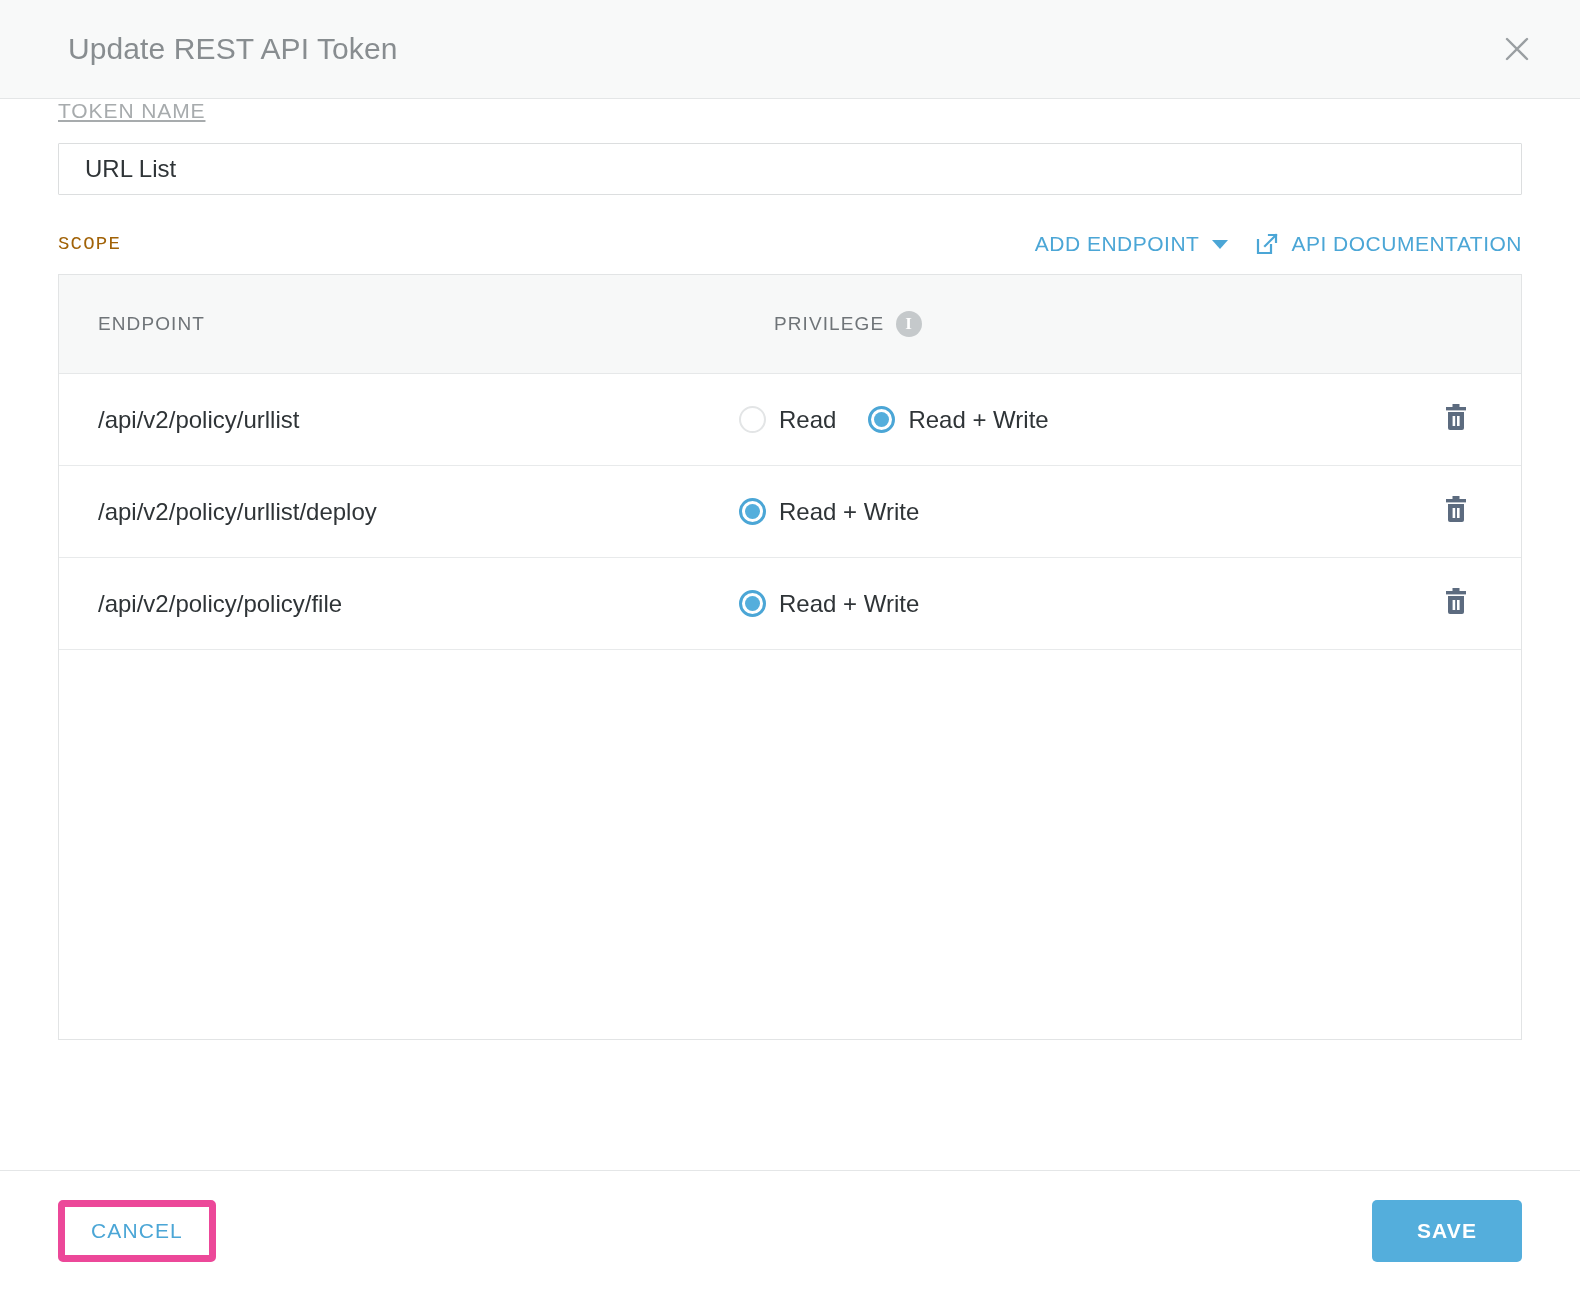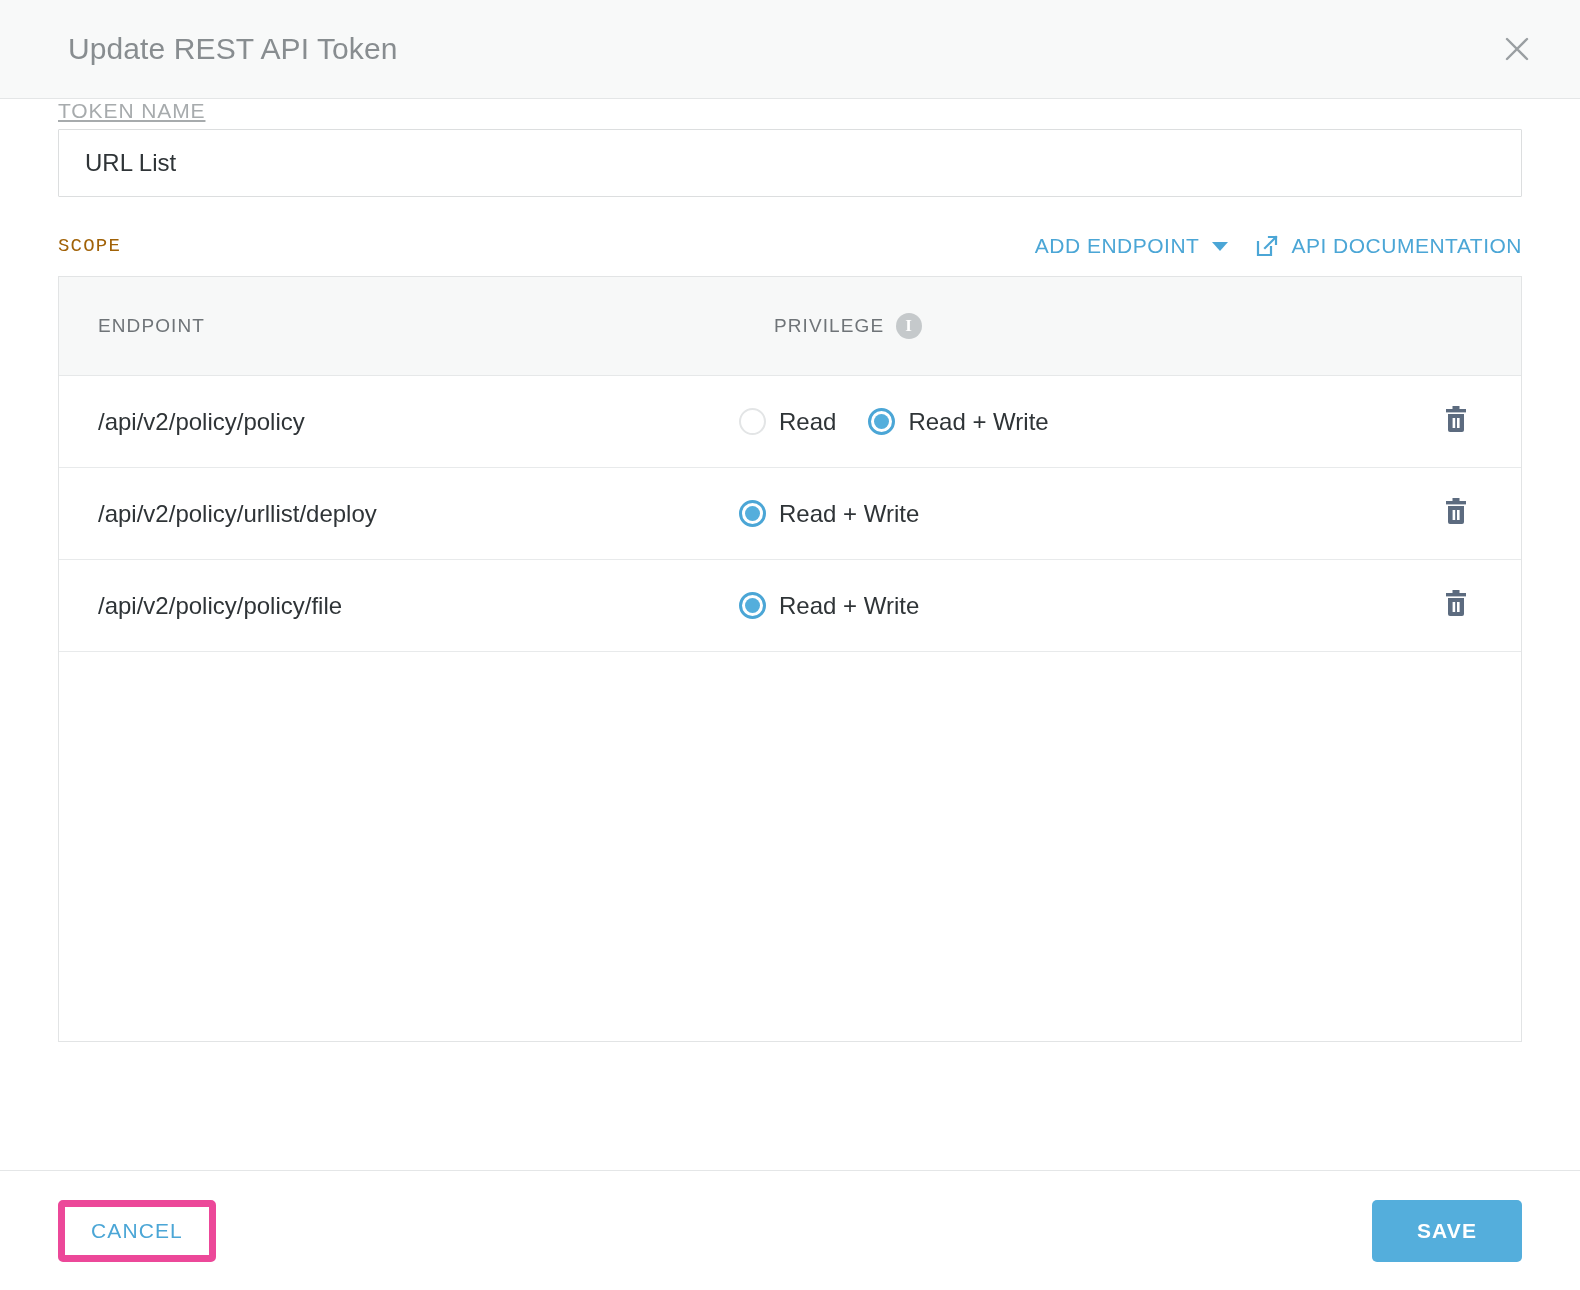"URL List" .text-input { height: 68px -> 52px; margin-top: 6px -> 20px }
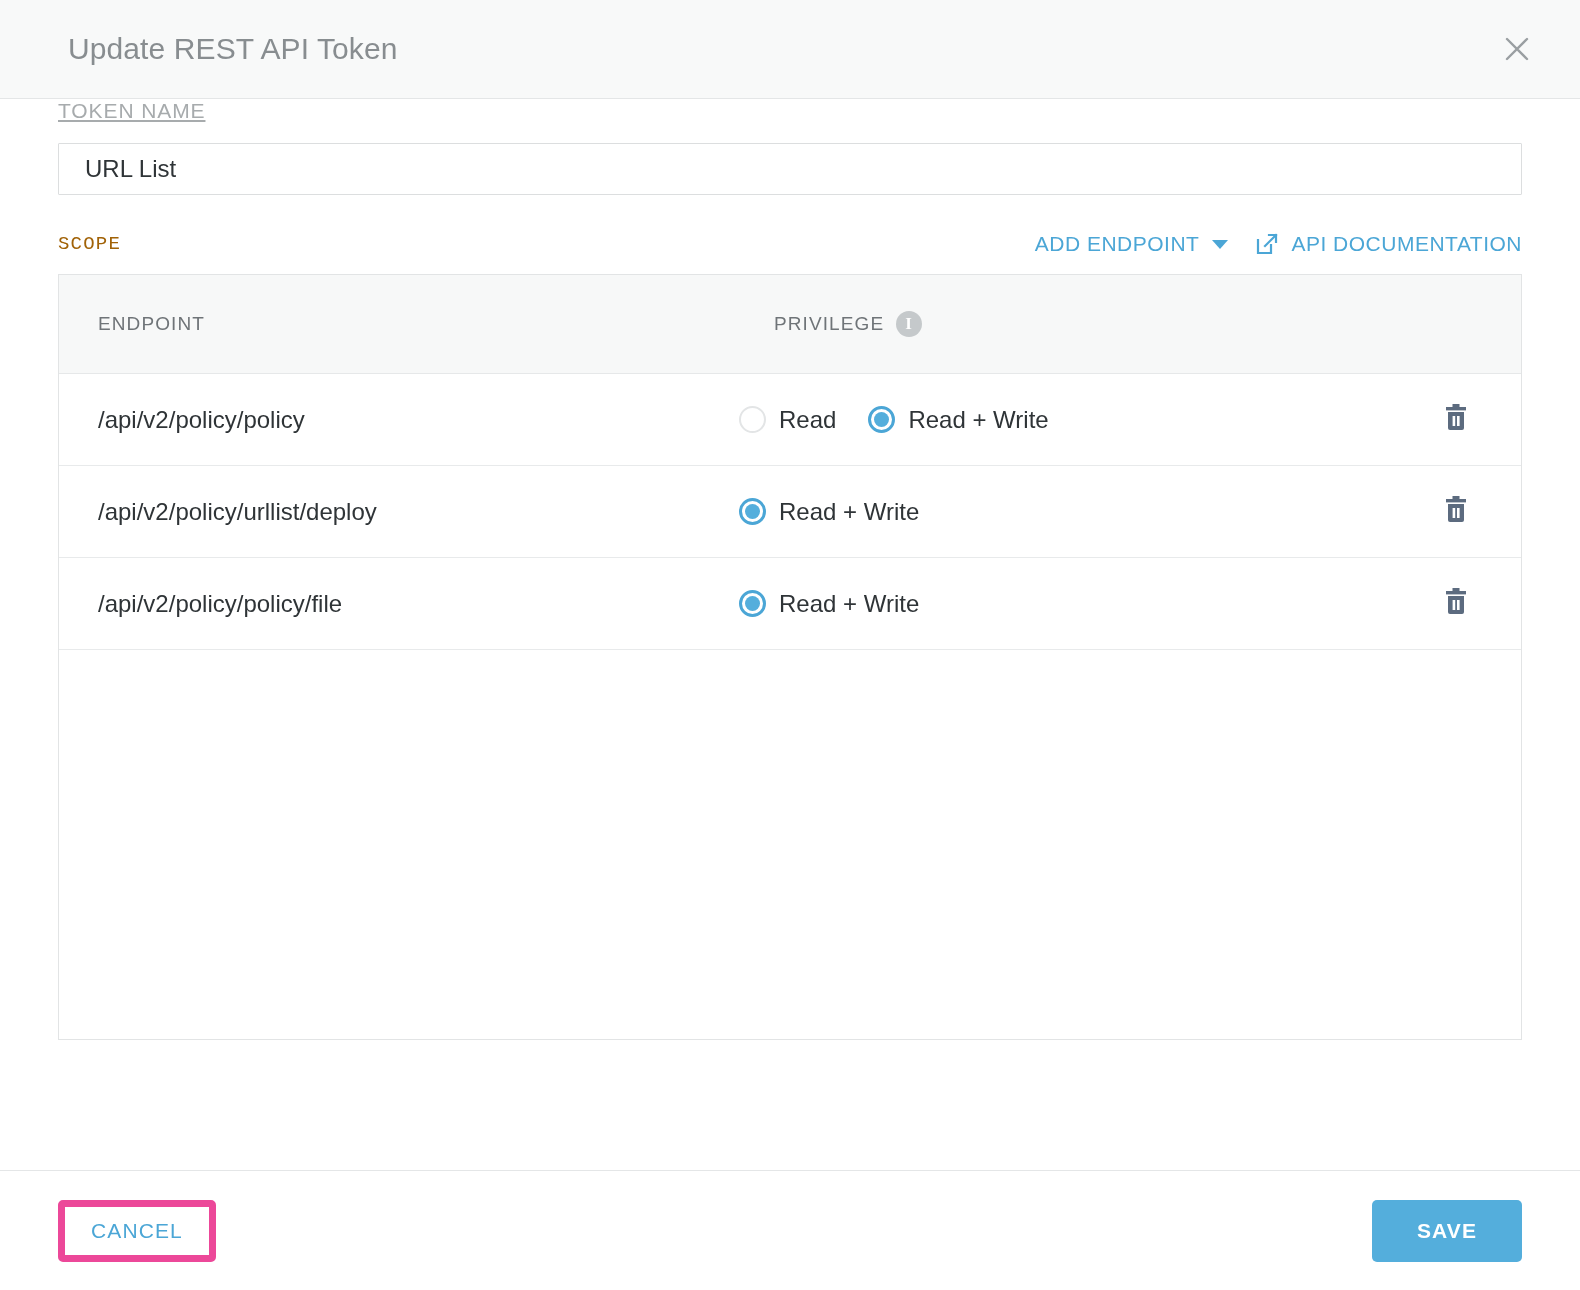"/api/v2/policy/policy" div.cell-endpoint { text: /api/v2/policy/policy -> /api/v2/policy/urllist }
